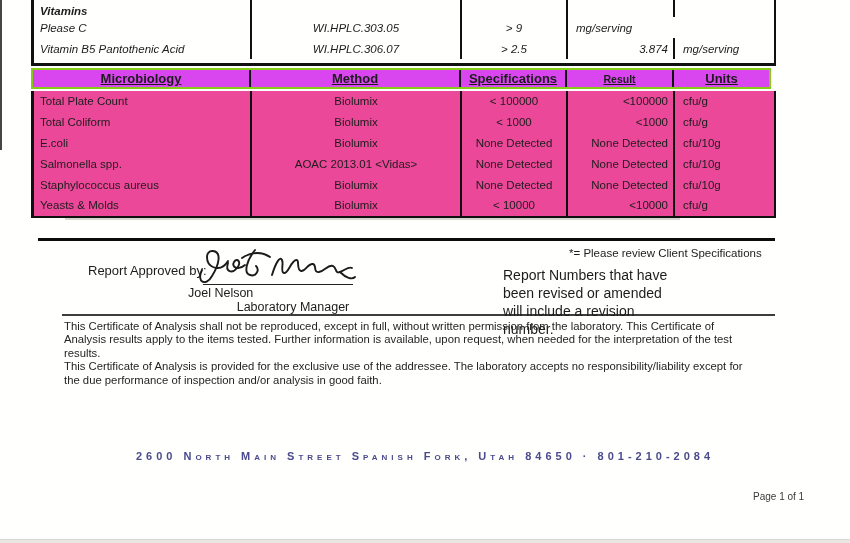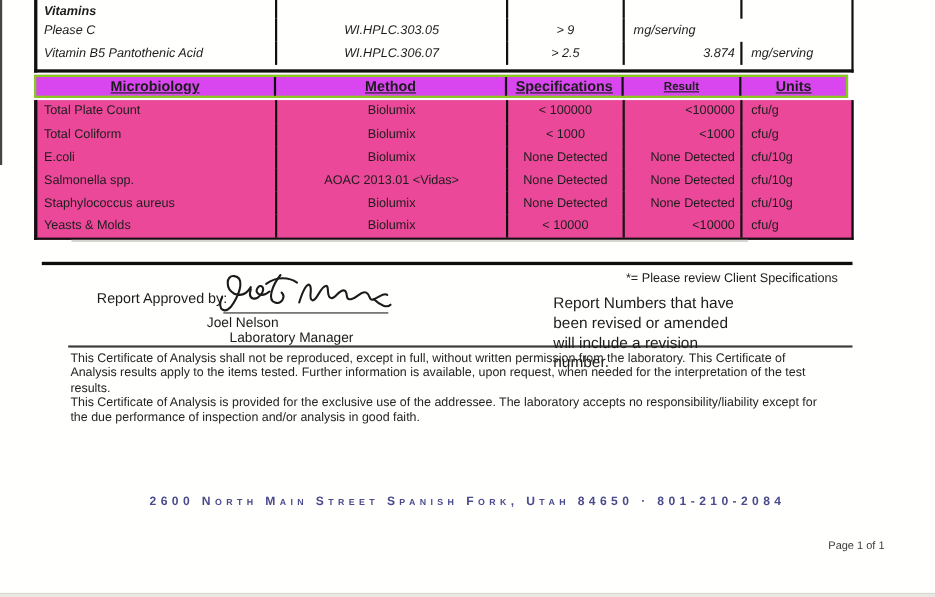"Laboratory Manager" .signer-title { left: 175px -> 203px }
